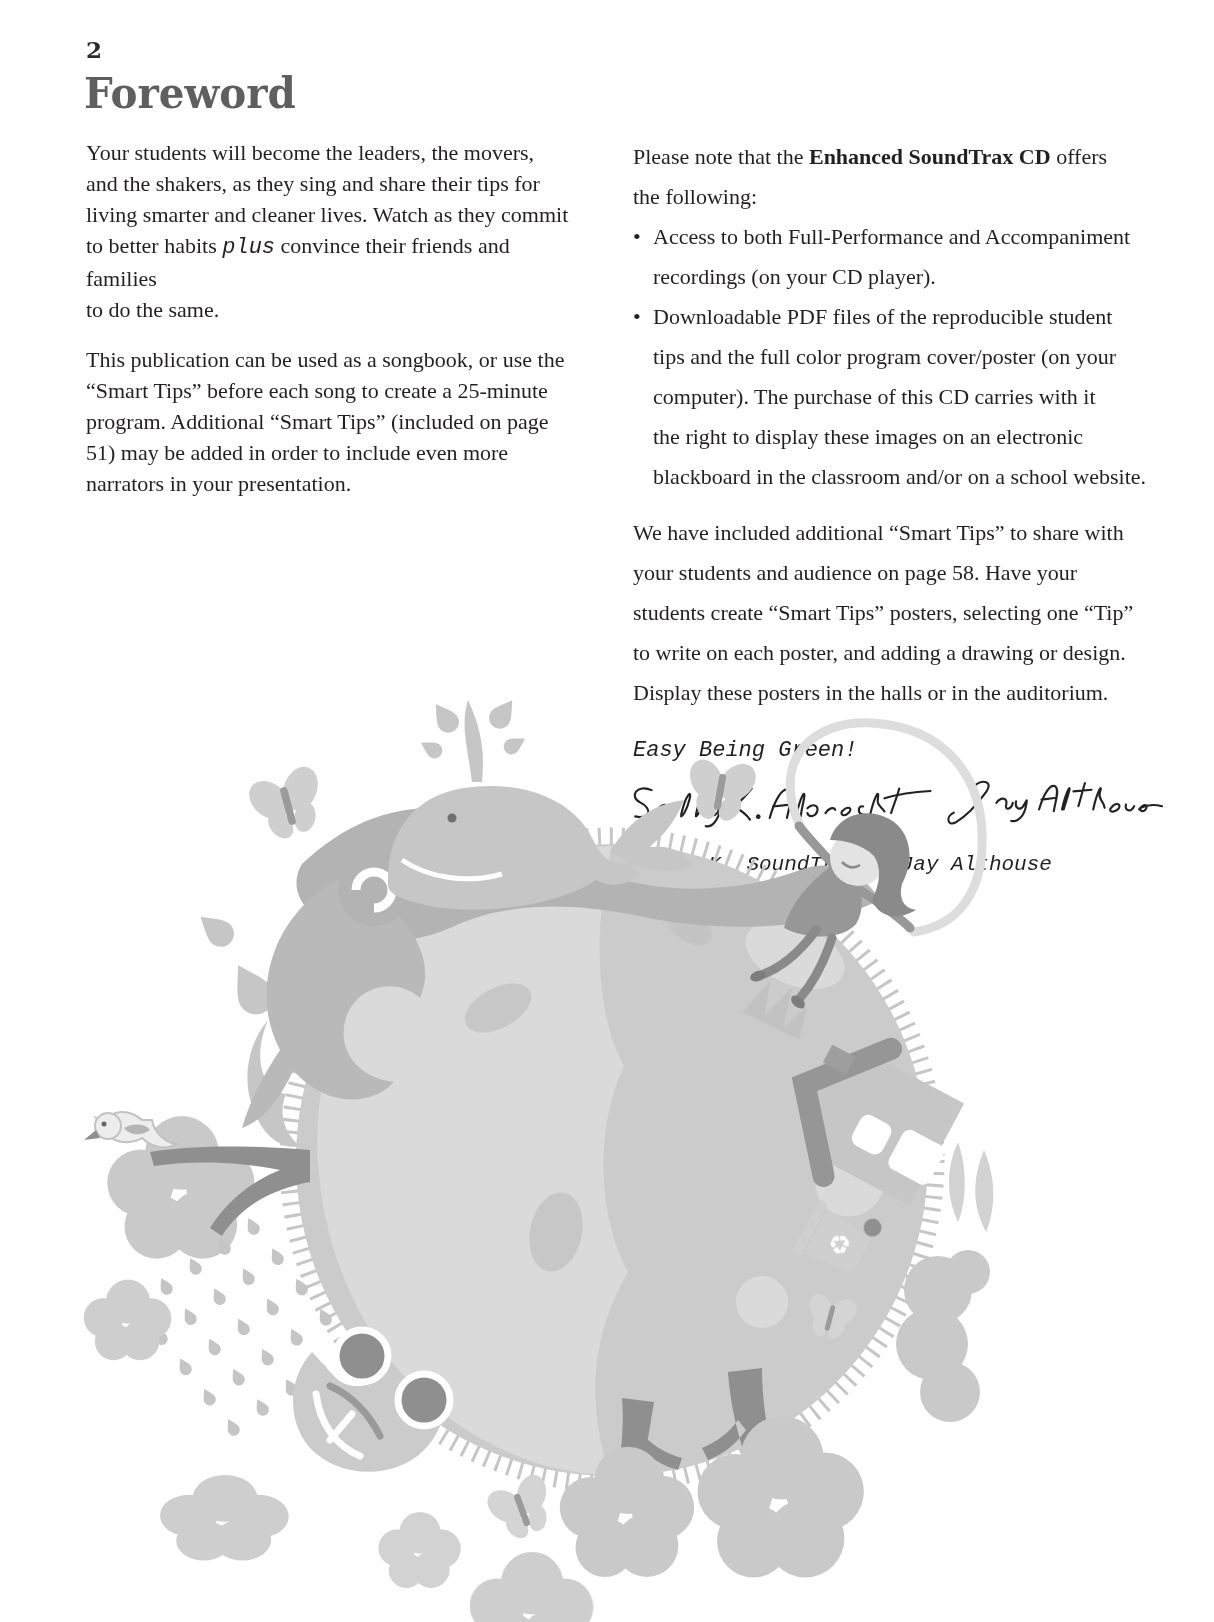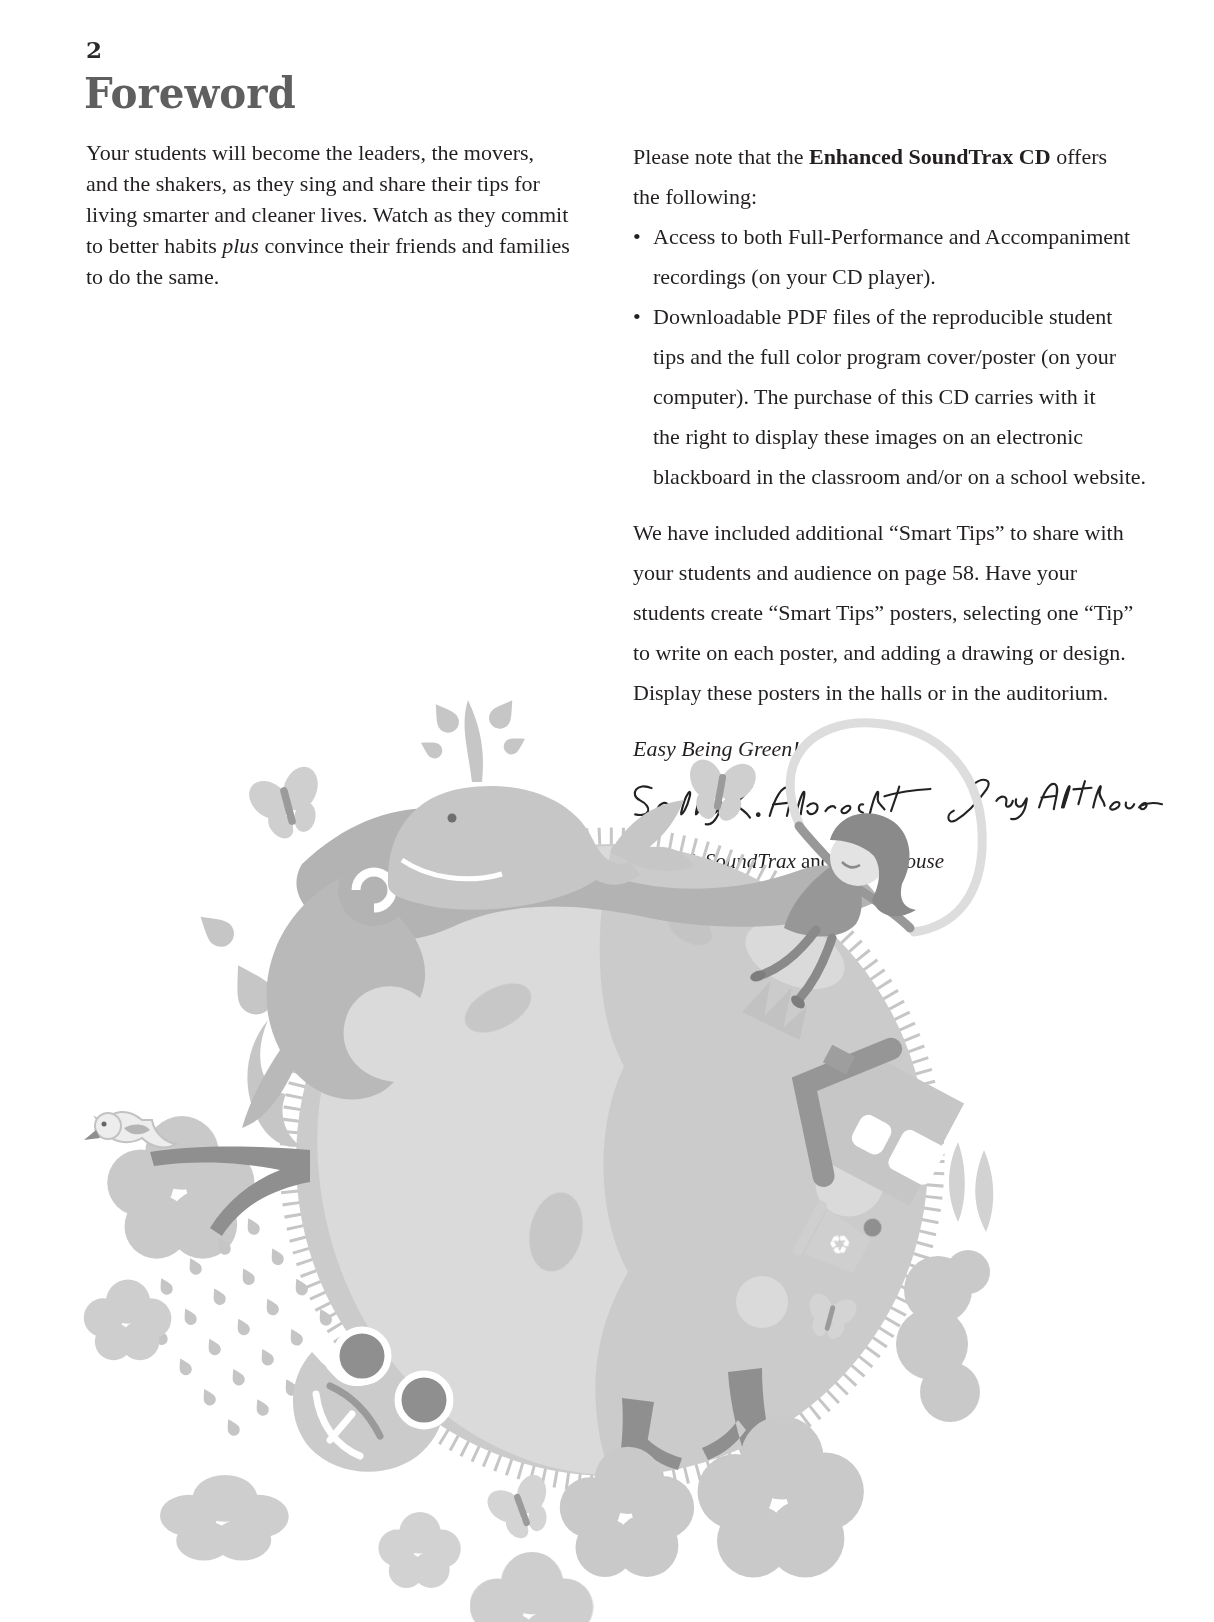"plus" .it { font-family: none -> Liberation Mono, monospace }
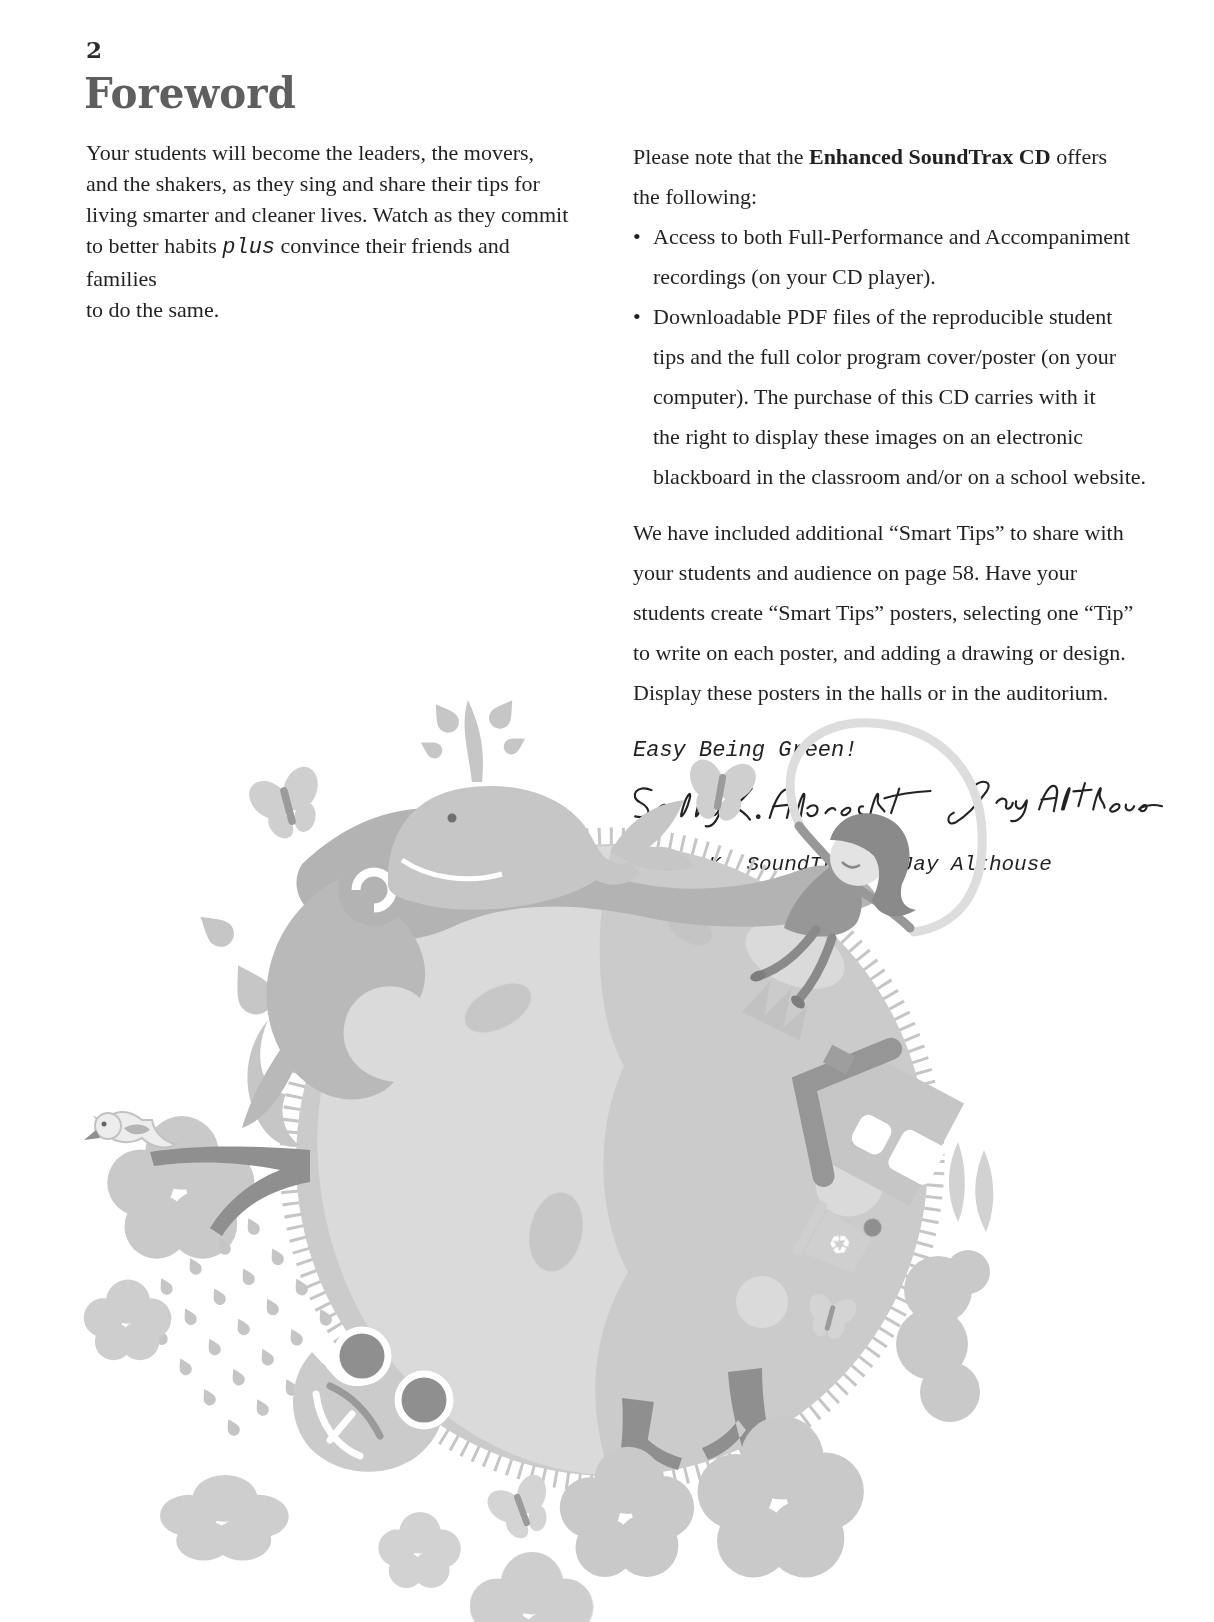"This publication can be used" p { html: none -> <p><span>This publication can be used as a songbook, or use the “Smart Tips” before each song to create a 25-minute program. Additional “Smart Tips” (included on page 51) may be added in order to include even more narrators in your presentation.</span></p> }
